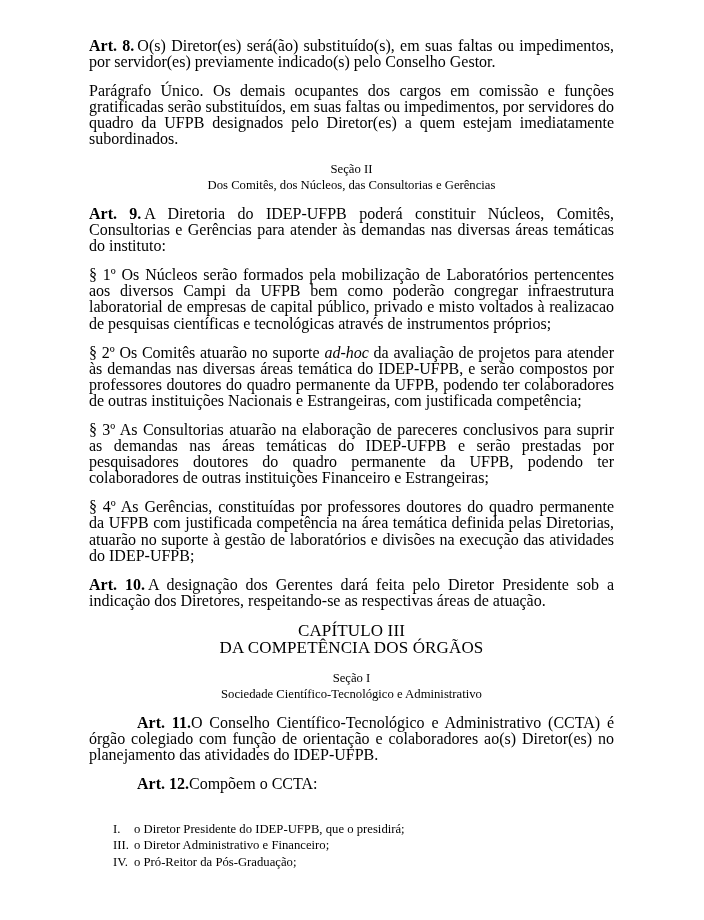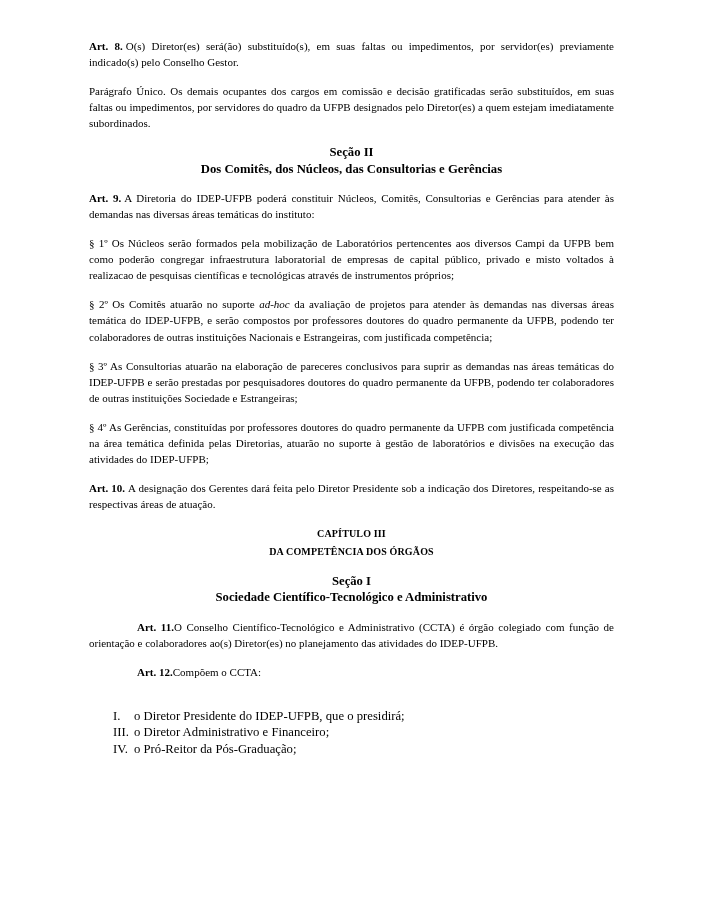"Art. 8. O(s) Diretor(es) será(ão)" p.para { font-size: 11px -> 16px }
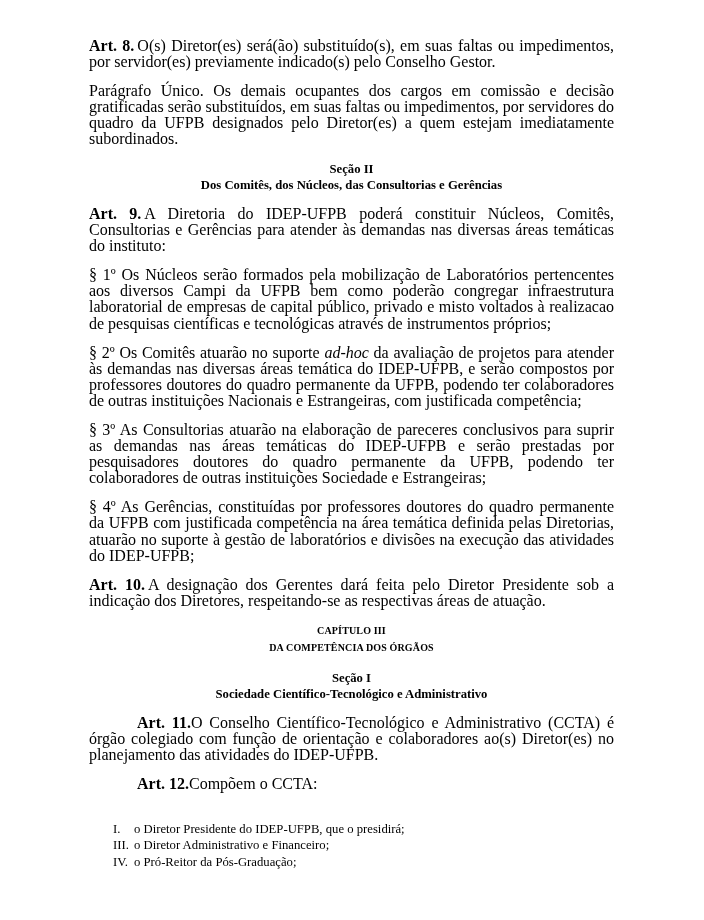"Parágrafo Único. Os demais ocupantes" p.para { text: decisão -> funções }
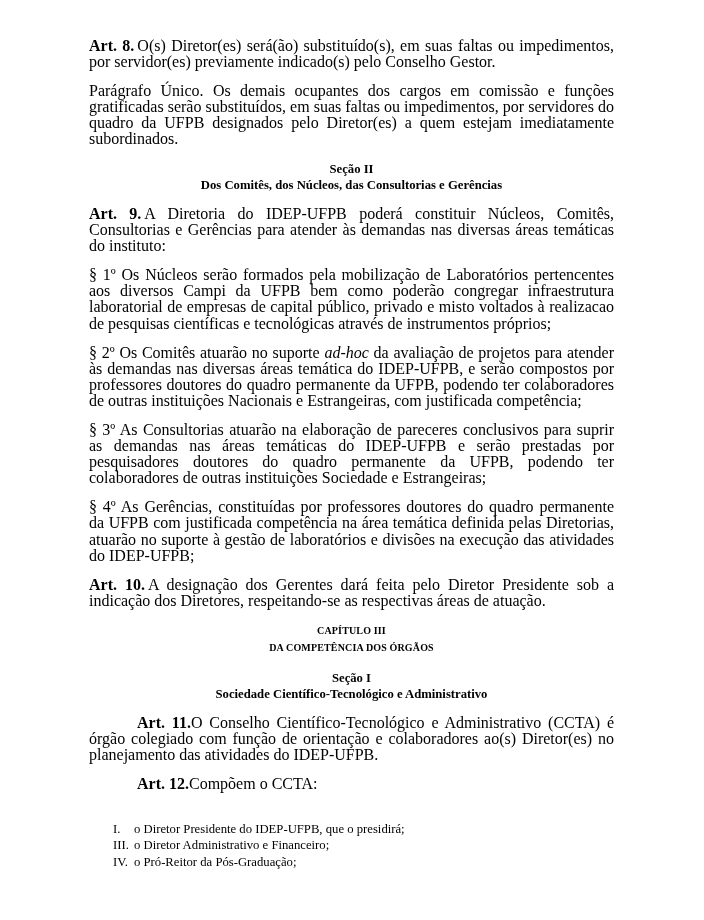"Seção II" .heading-line { font-weight: bold -> normal }
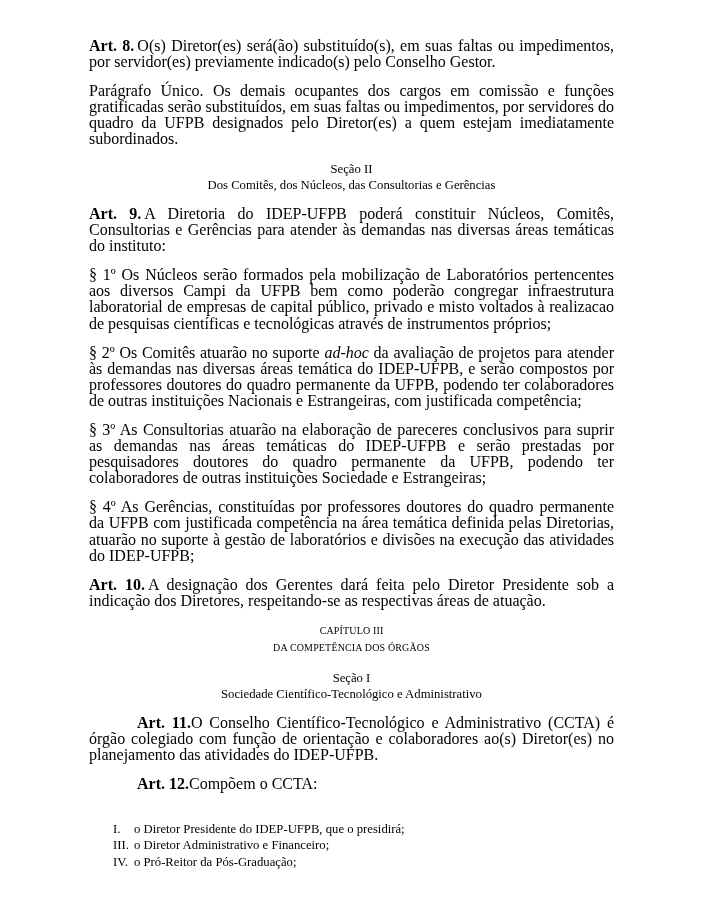"§ 3º As Consultorias atuarão" p.para { text: Sociedade -> Financeiro }
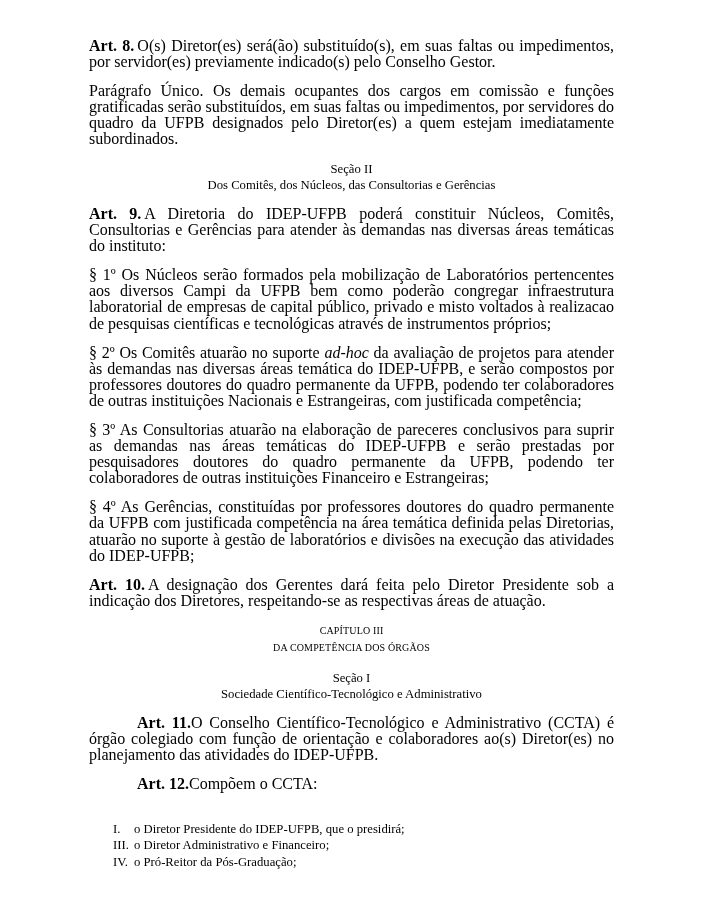"CAPÍTULO III" .heading-line.chapter { font-size: 10px -> 17px }
